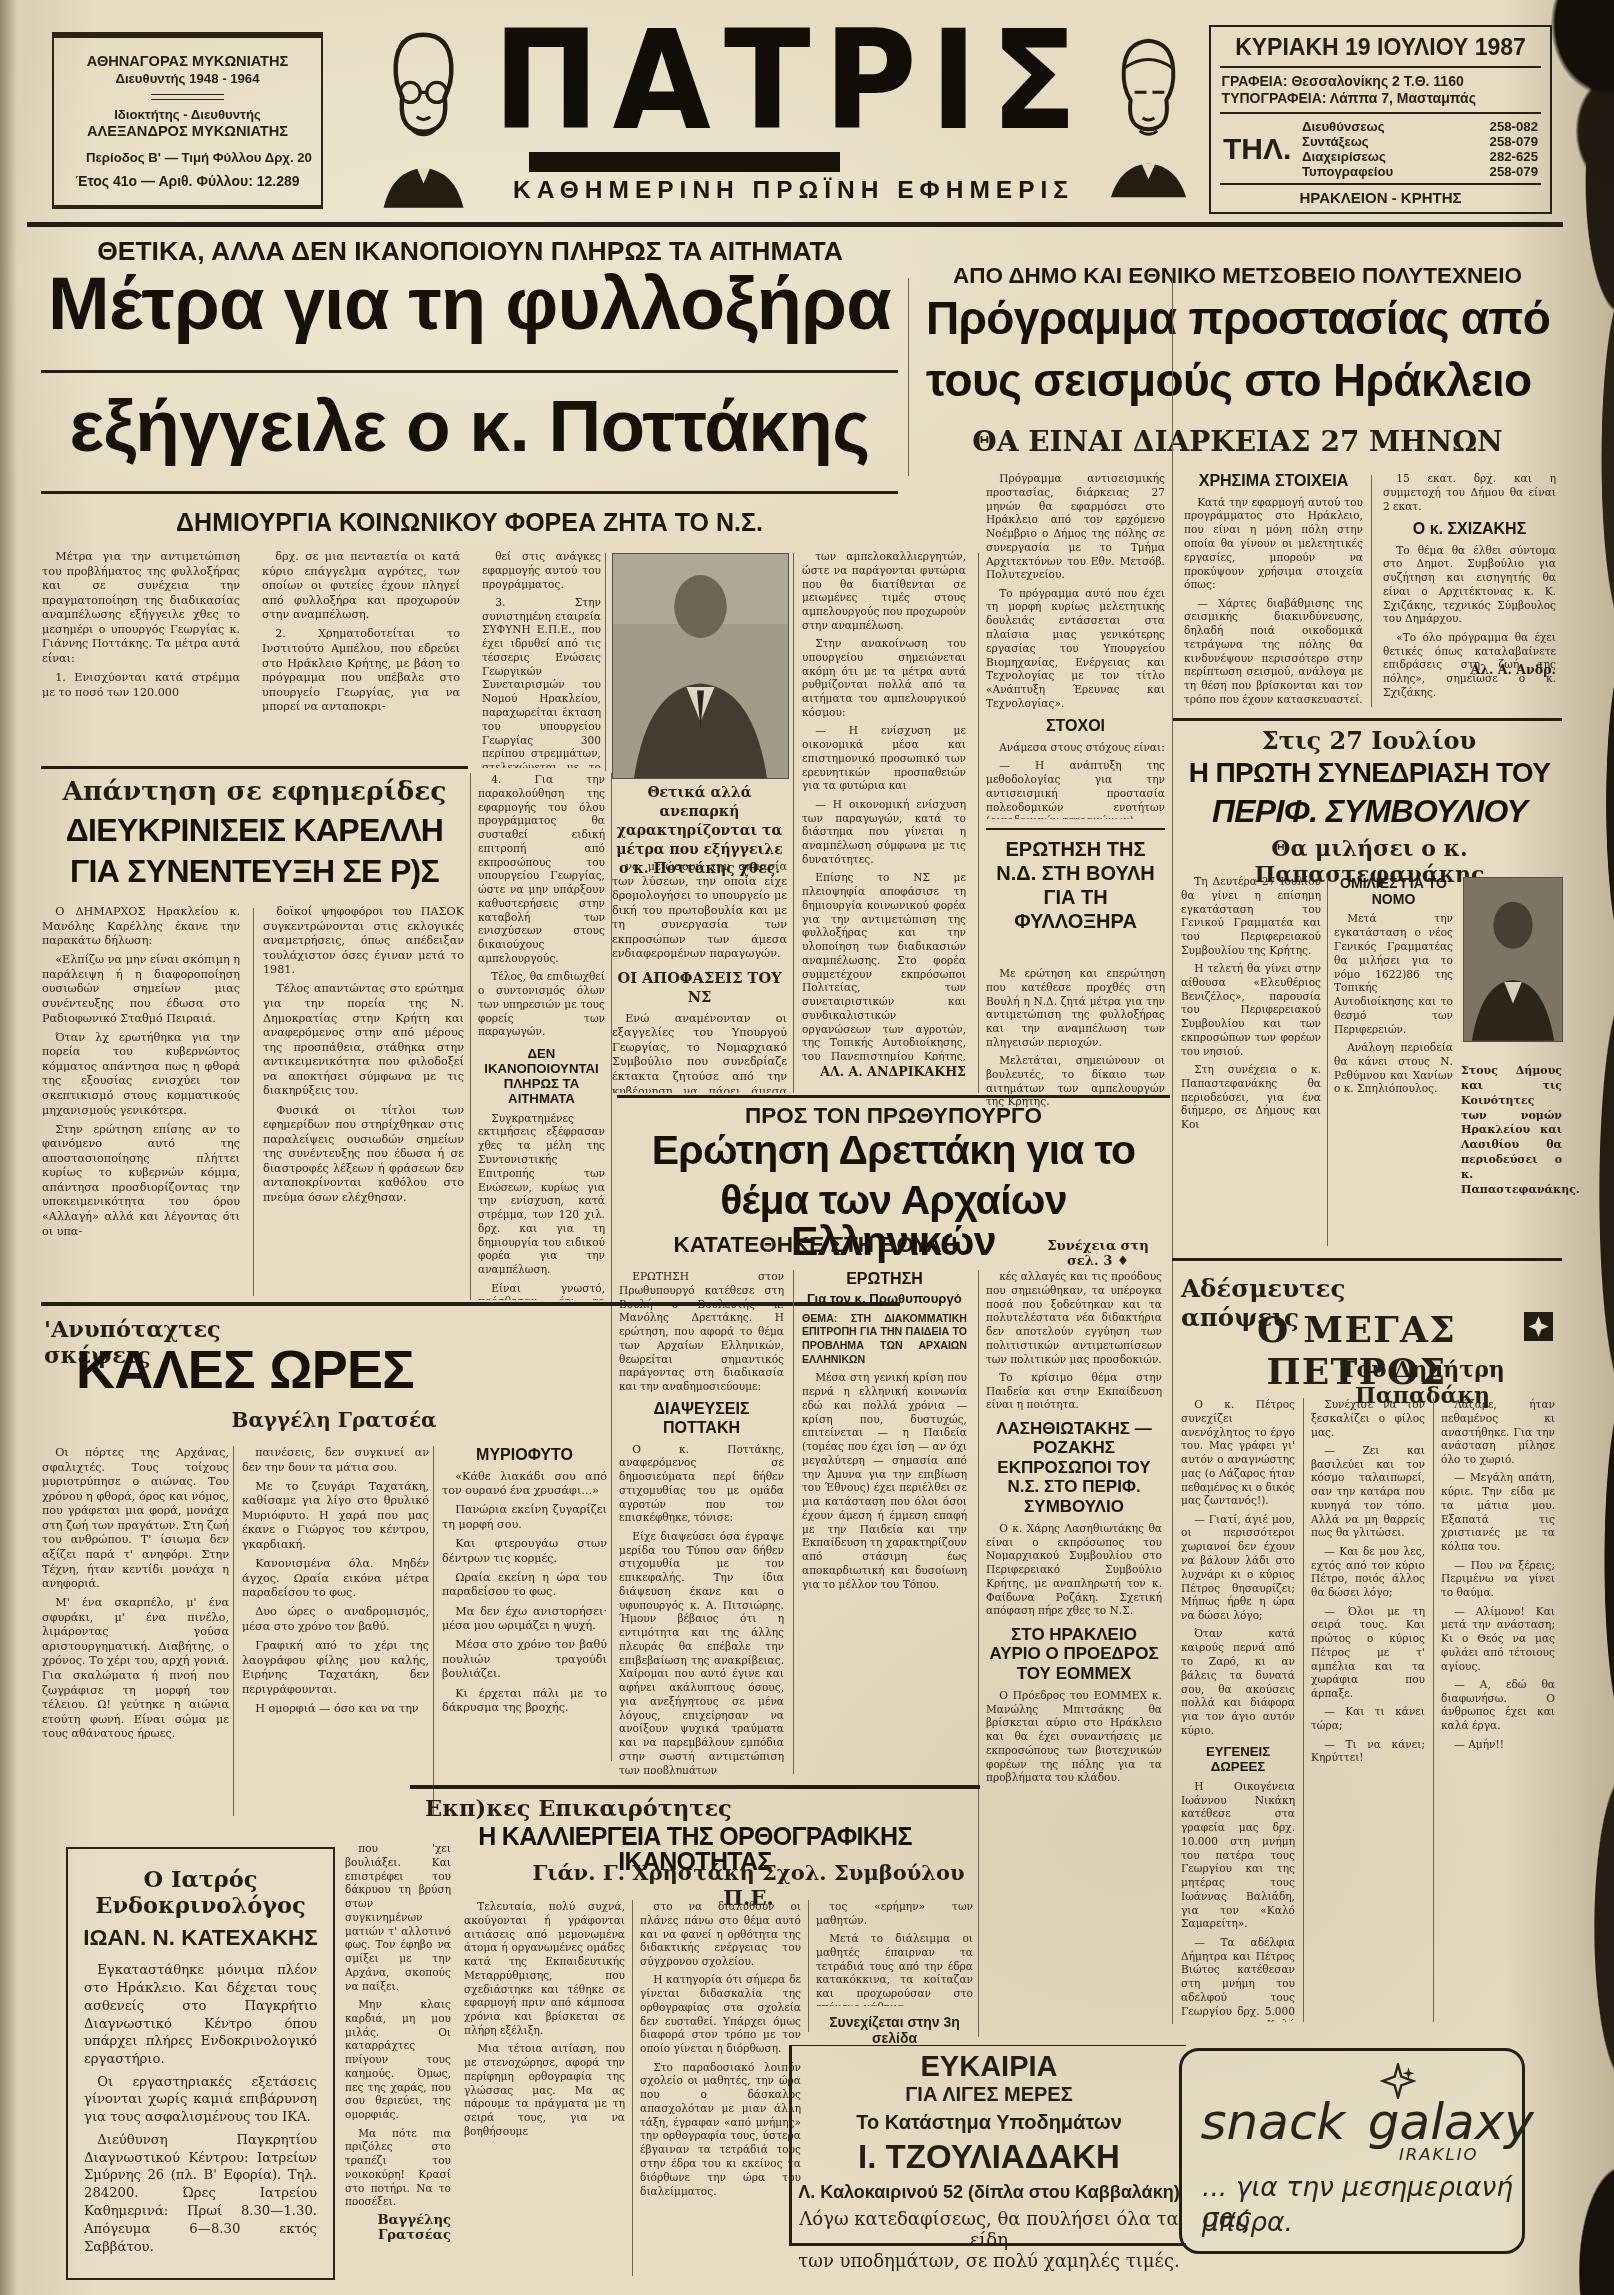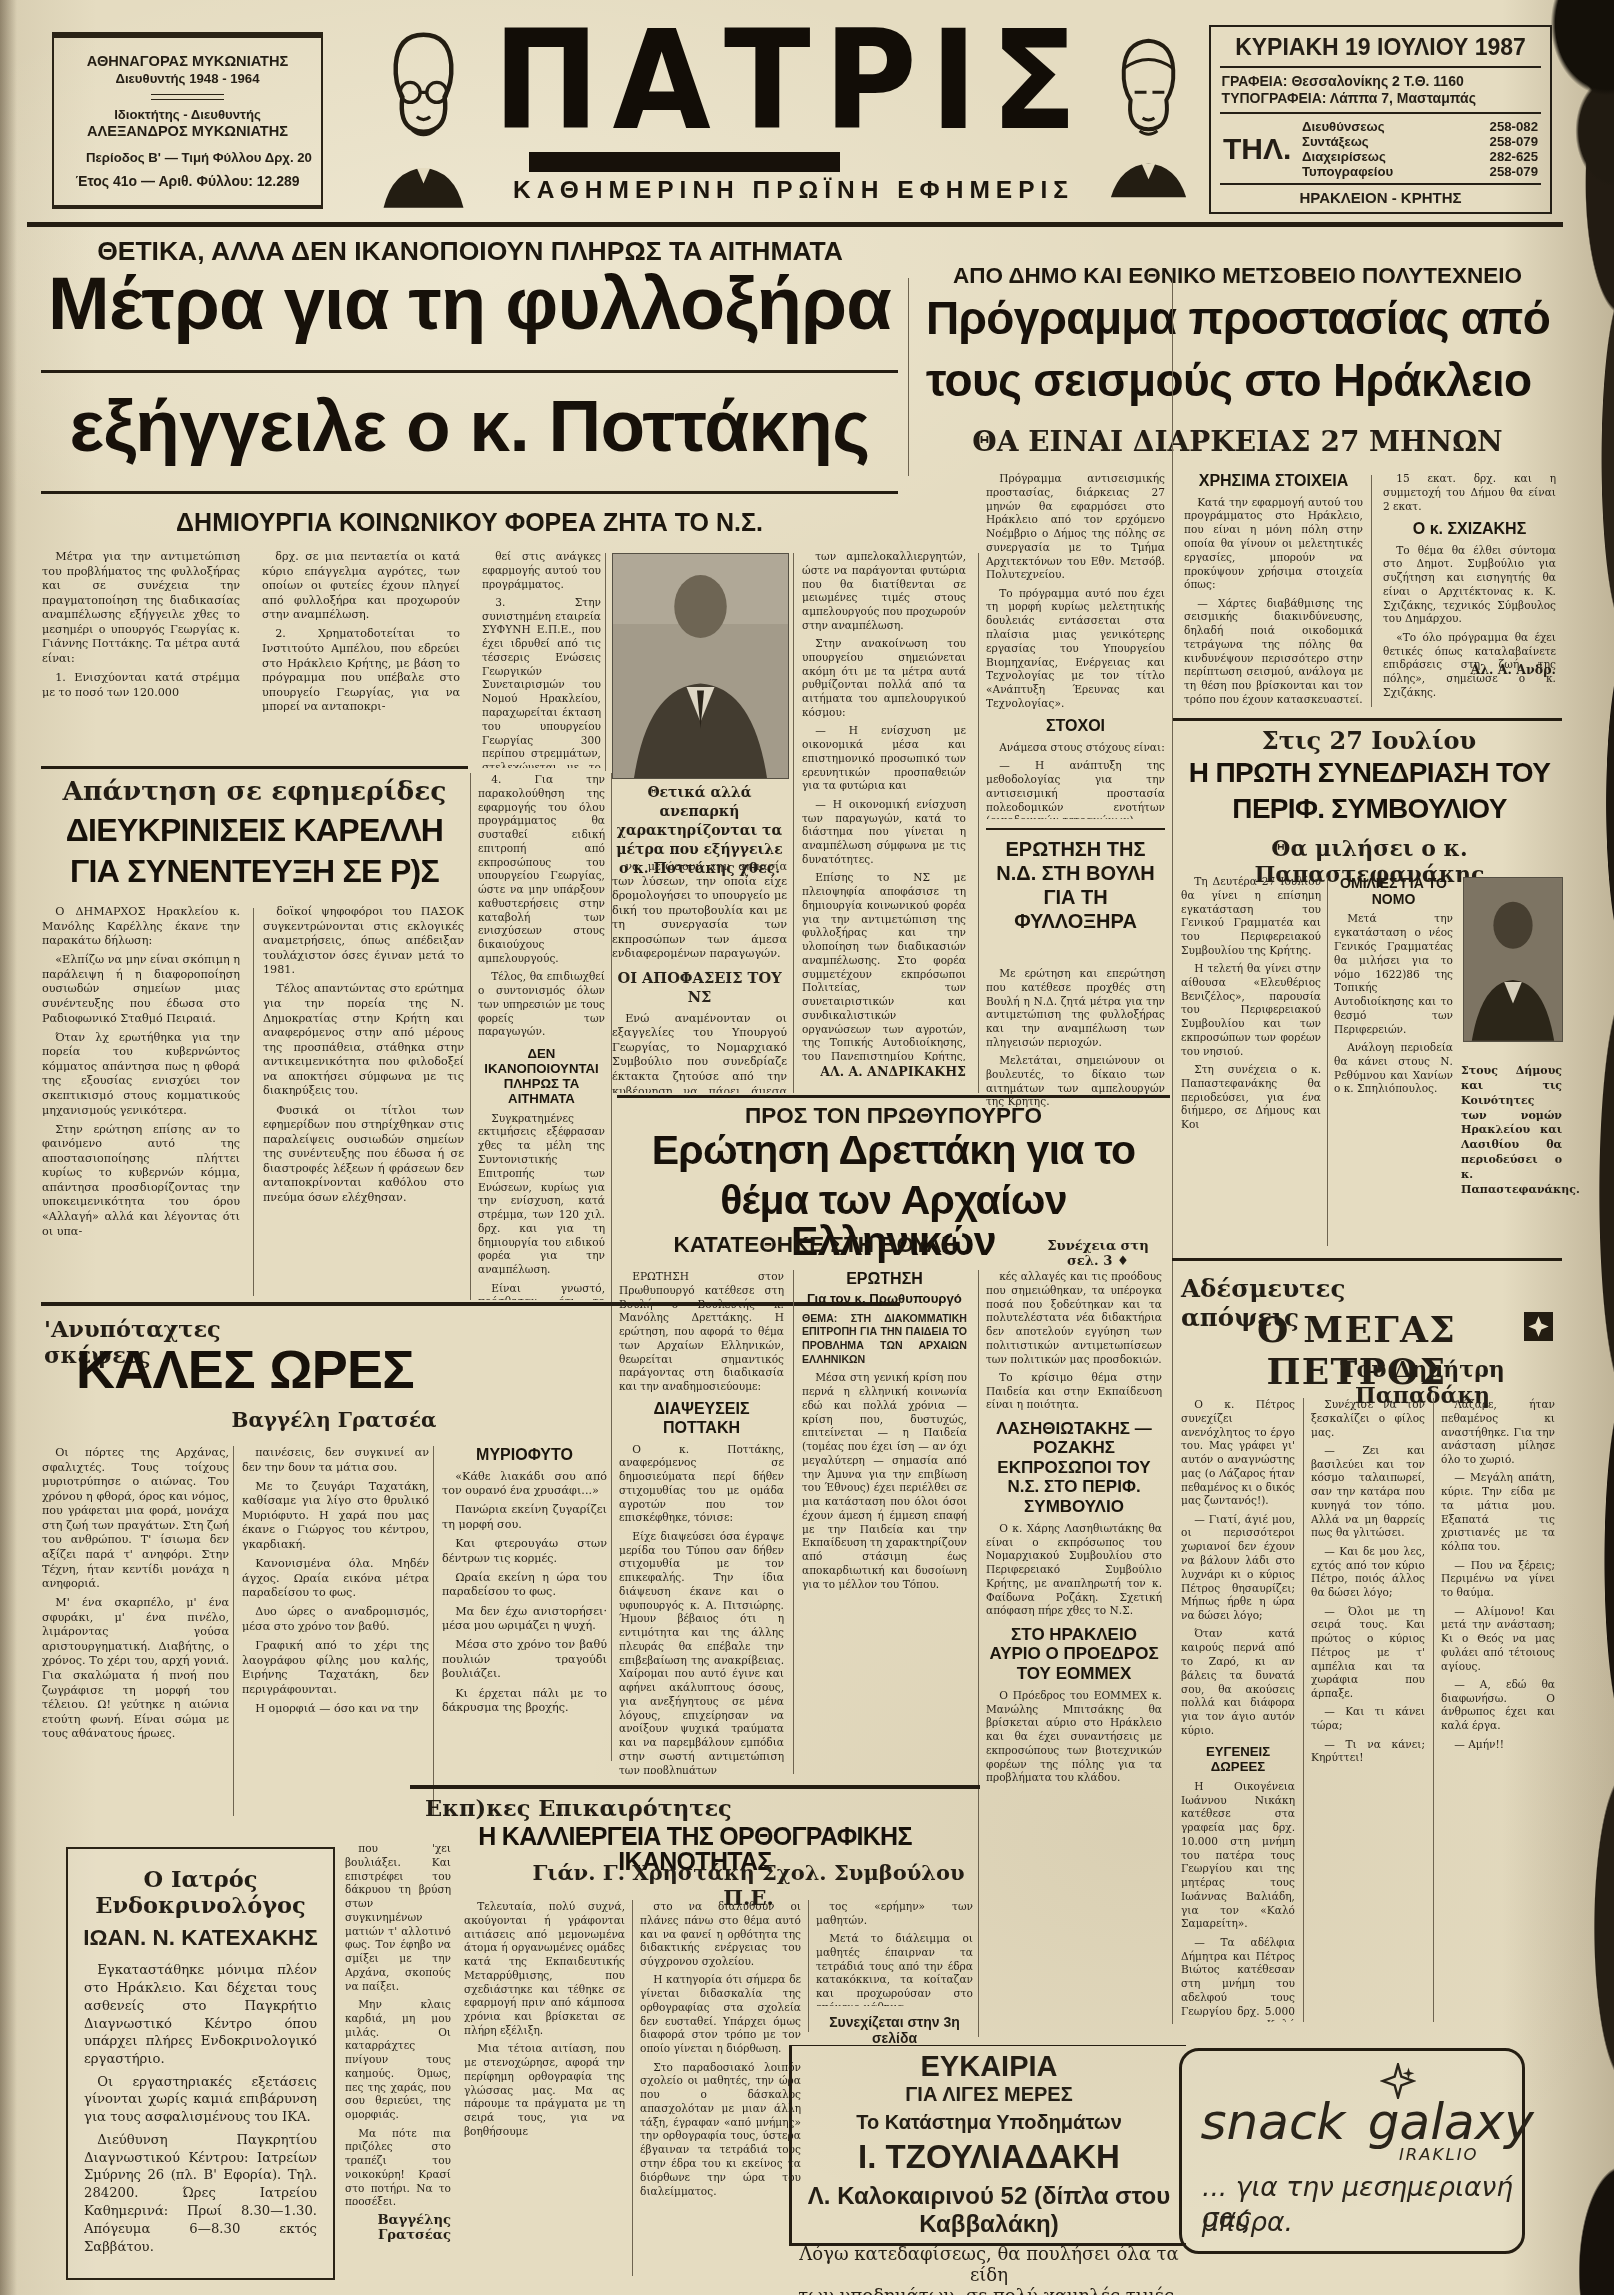"ΠΕΡΙΦ. ΣΥΜΒΟΥΛΙΟΥ" div.abs { font-size: 28px -> 32px; font-style: none -> italic }
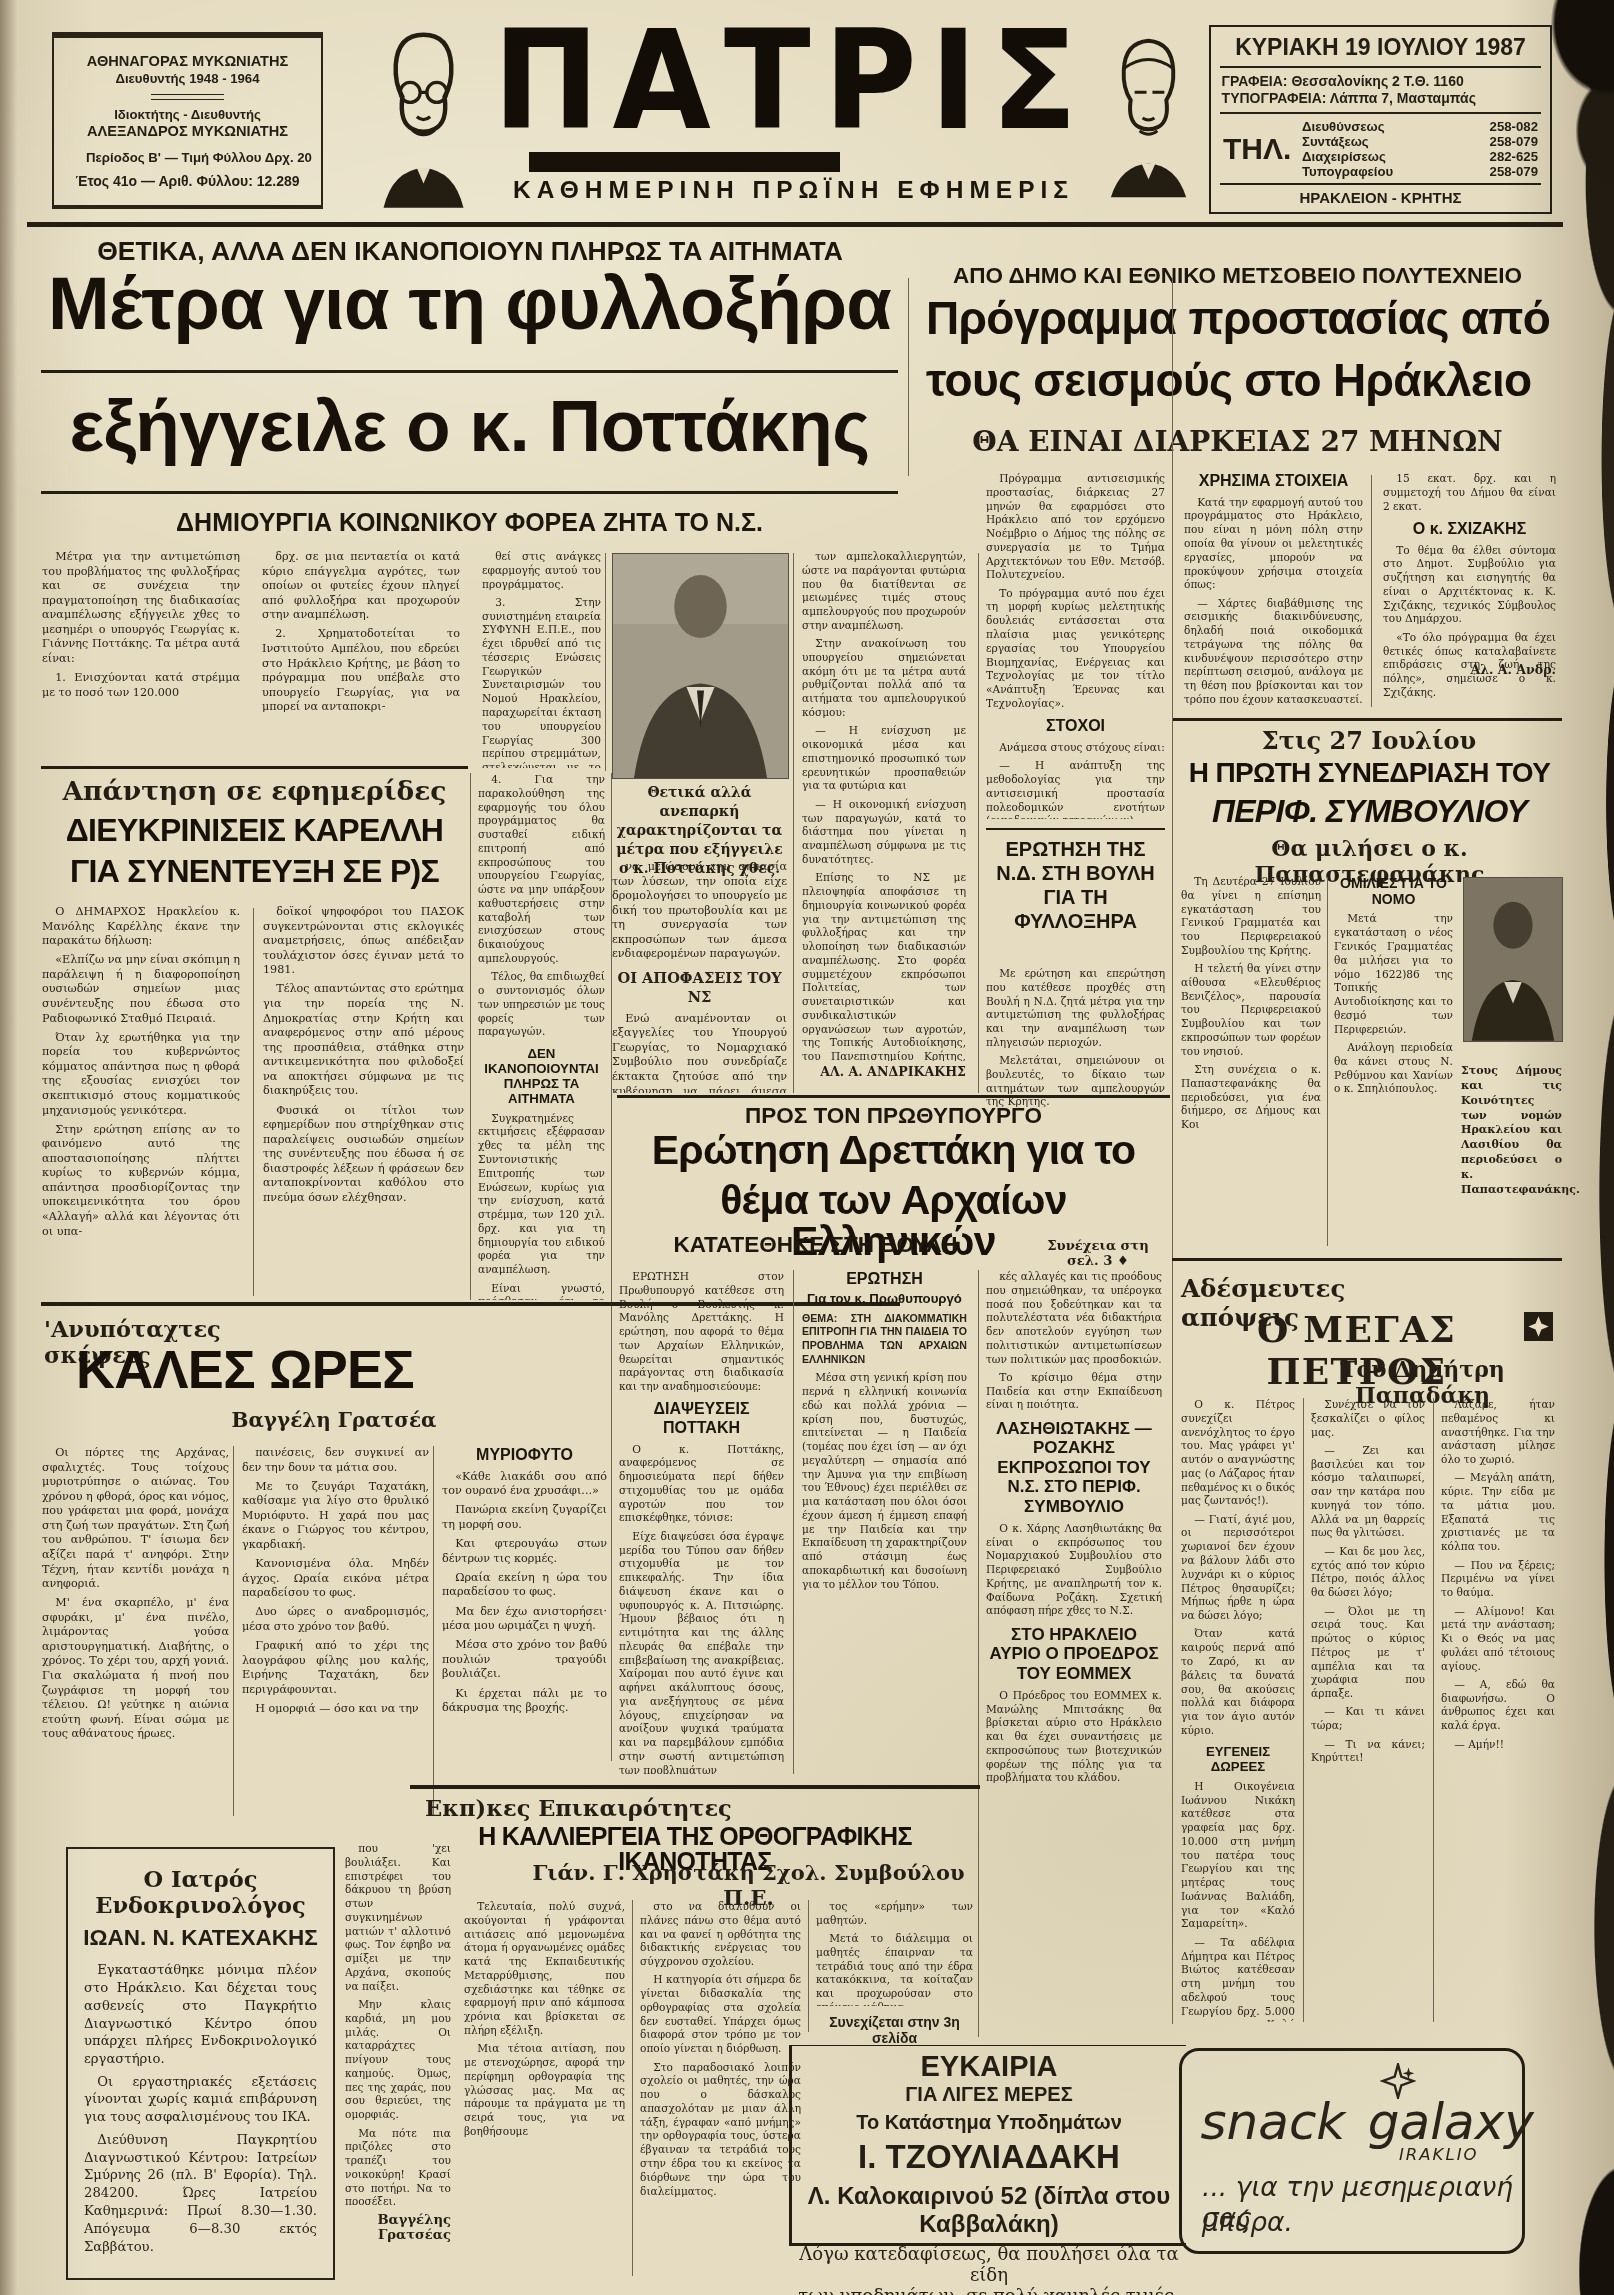"Λ. Καλοκαιρινού 52 (δίπλα στου" div.san { font-size: 24px -> 18px }
